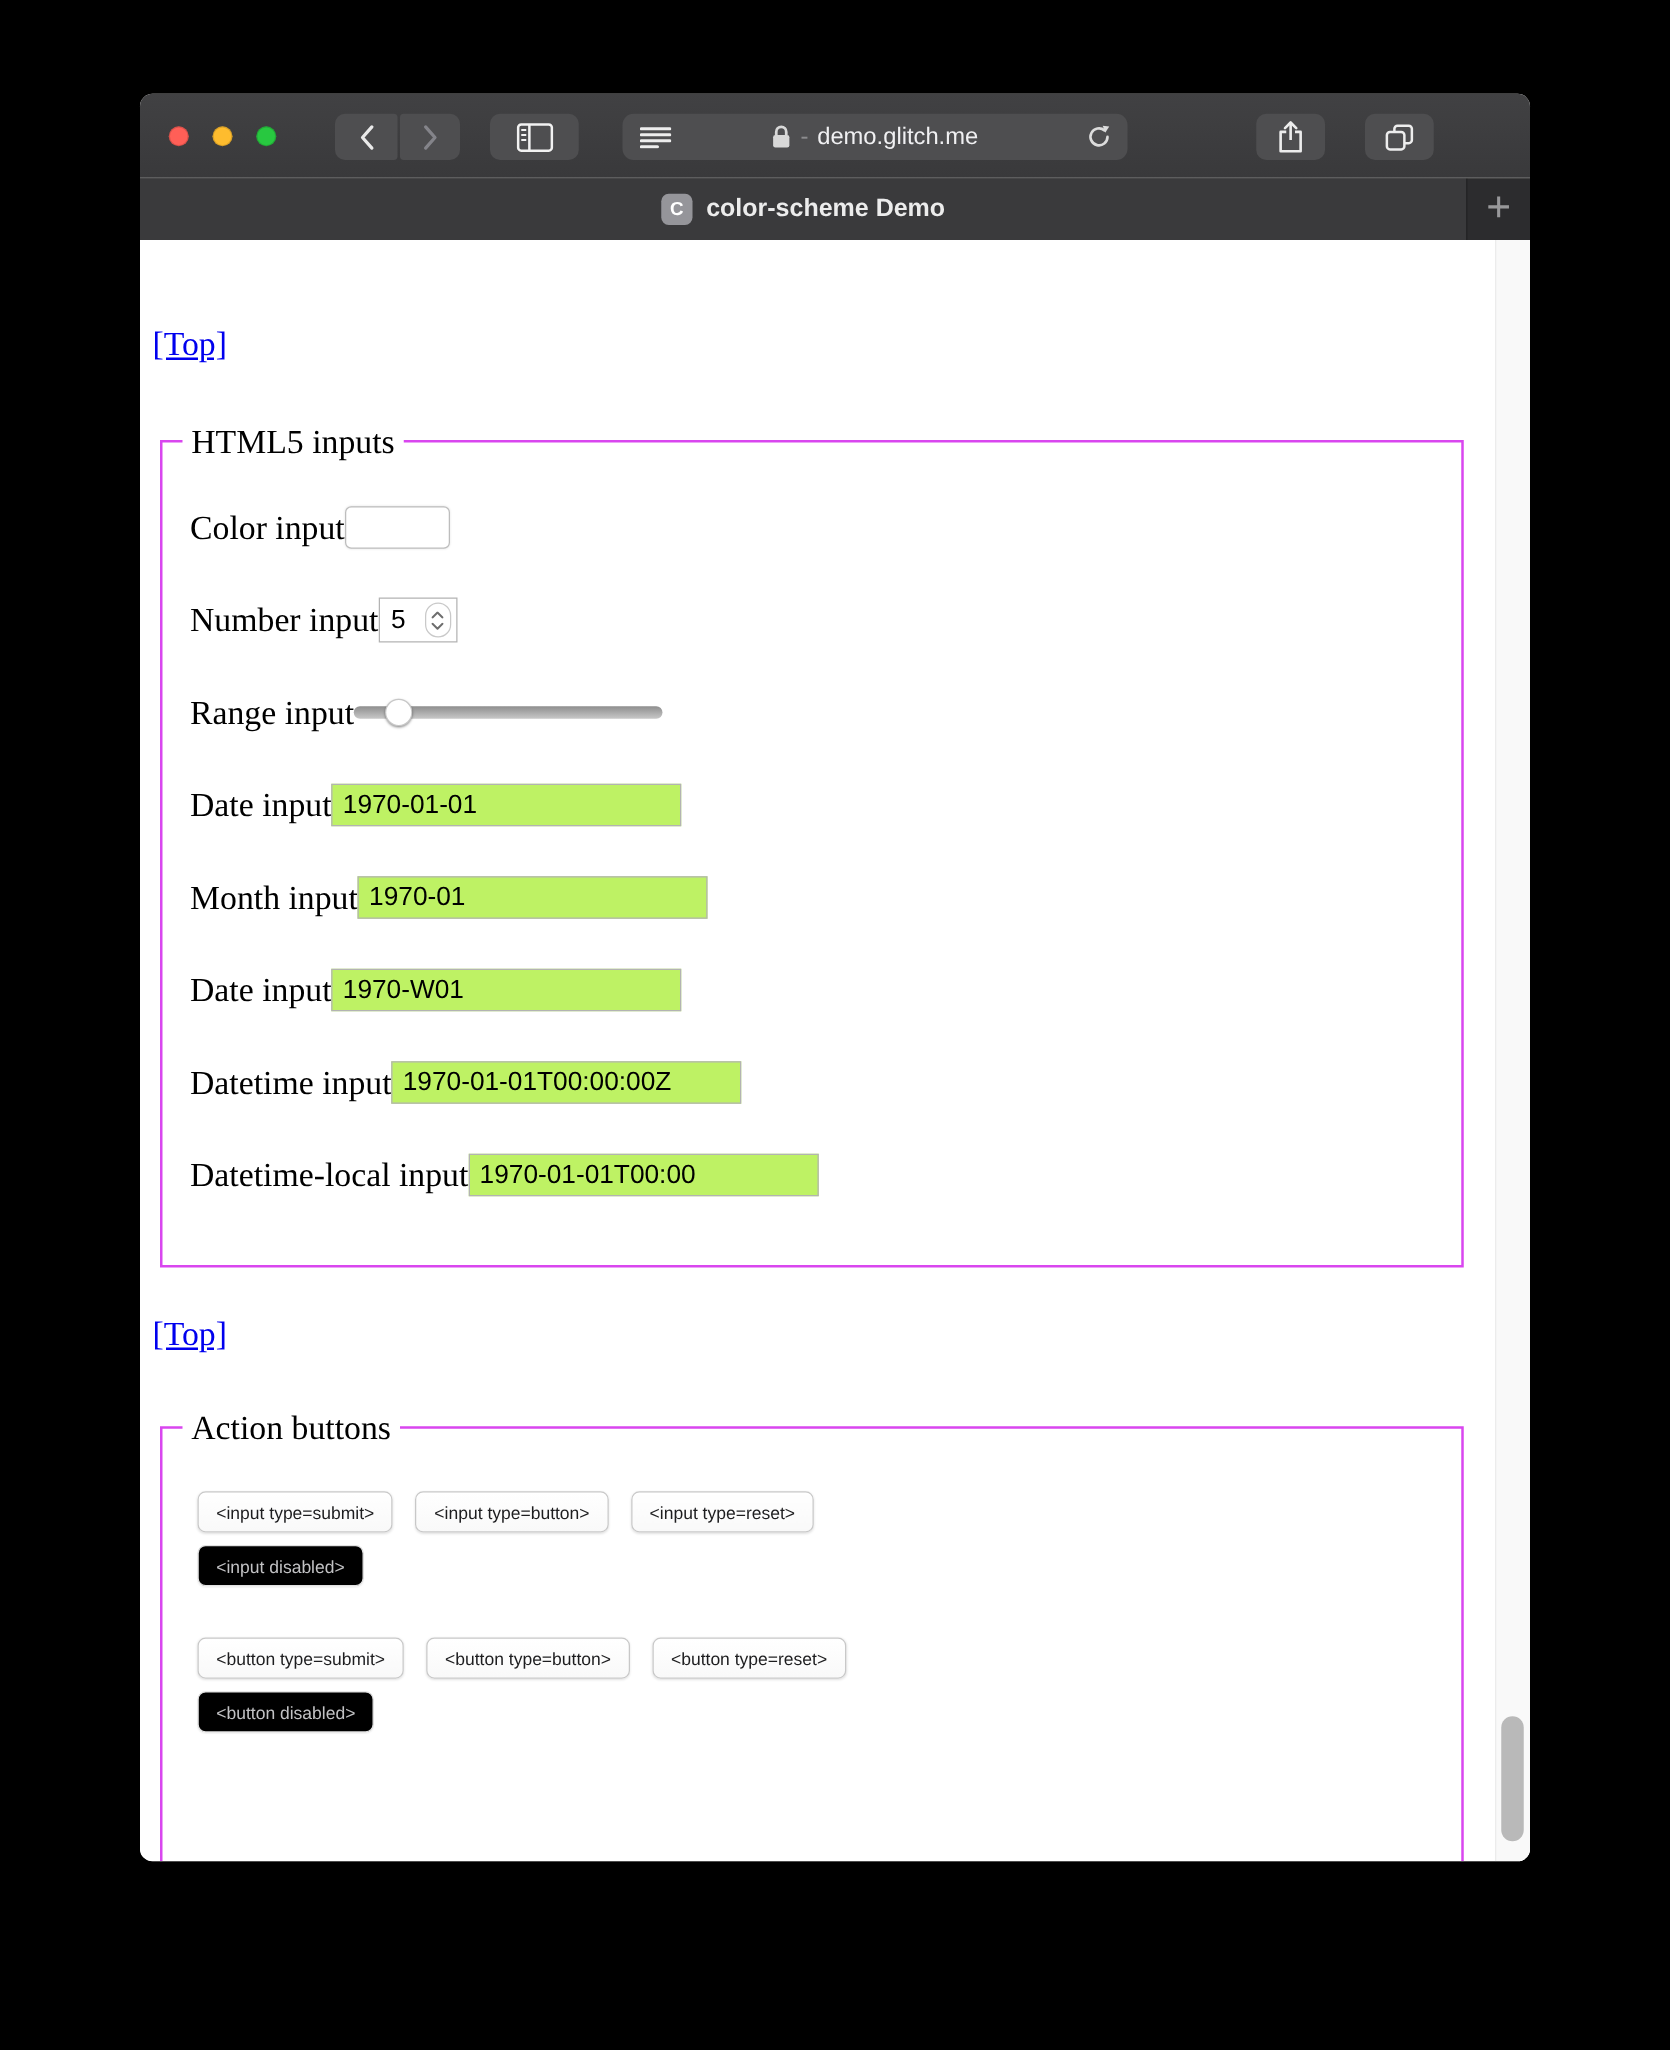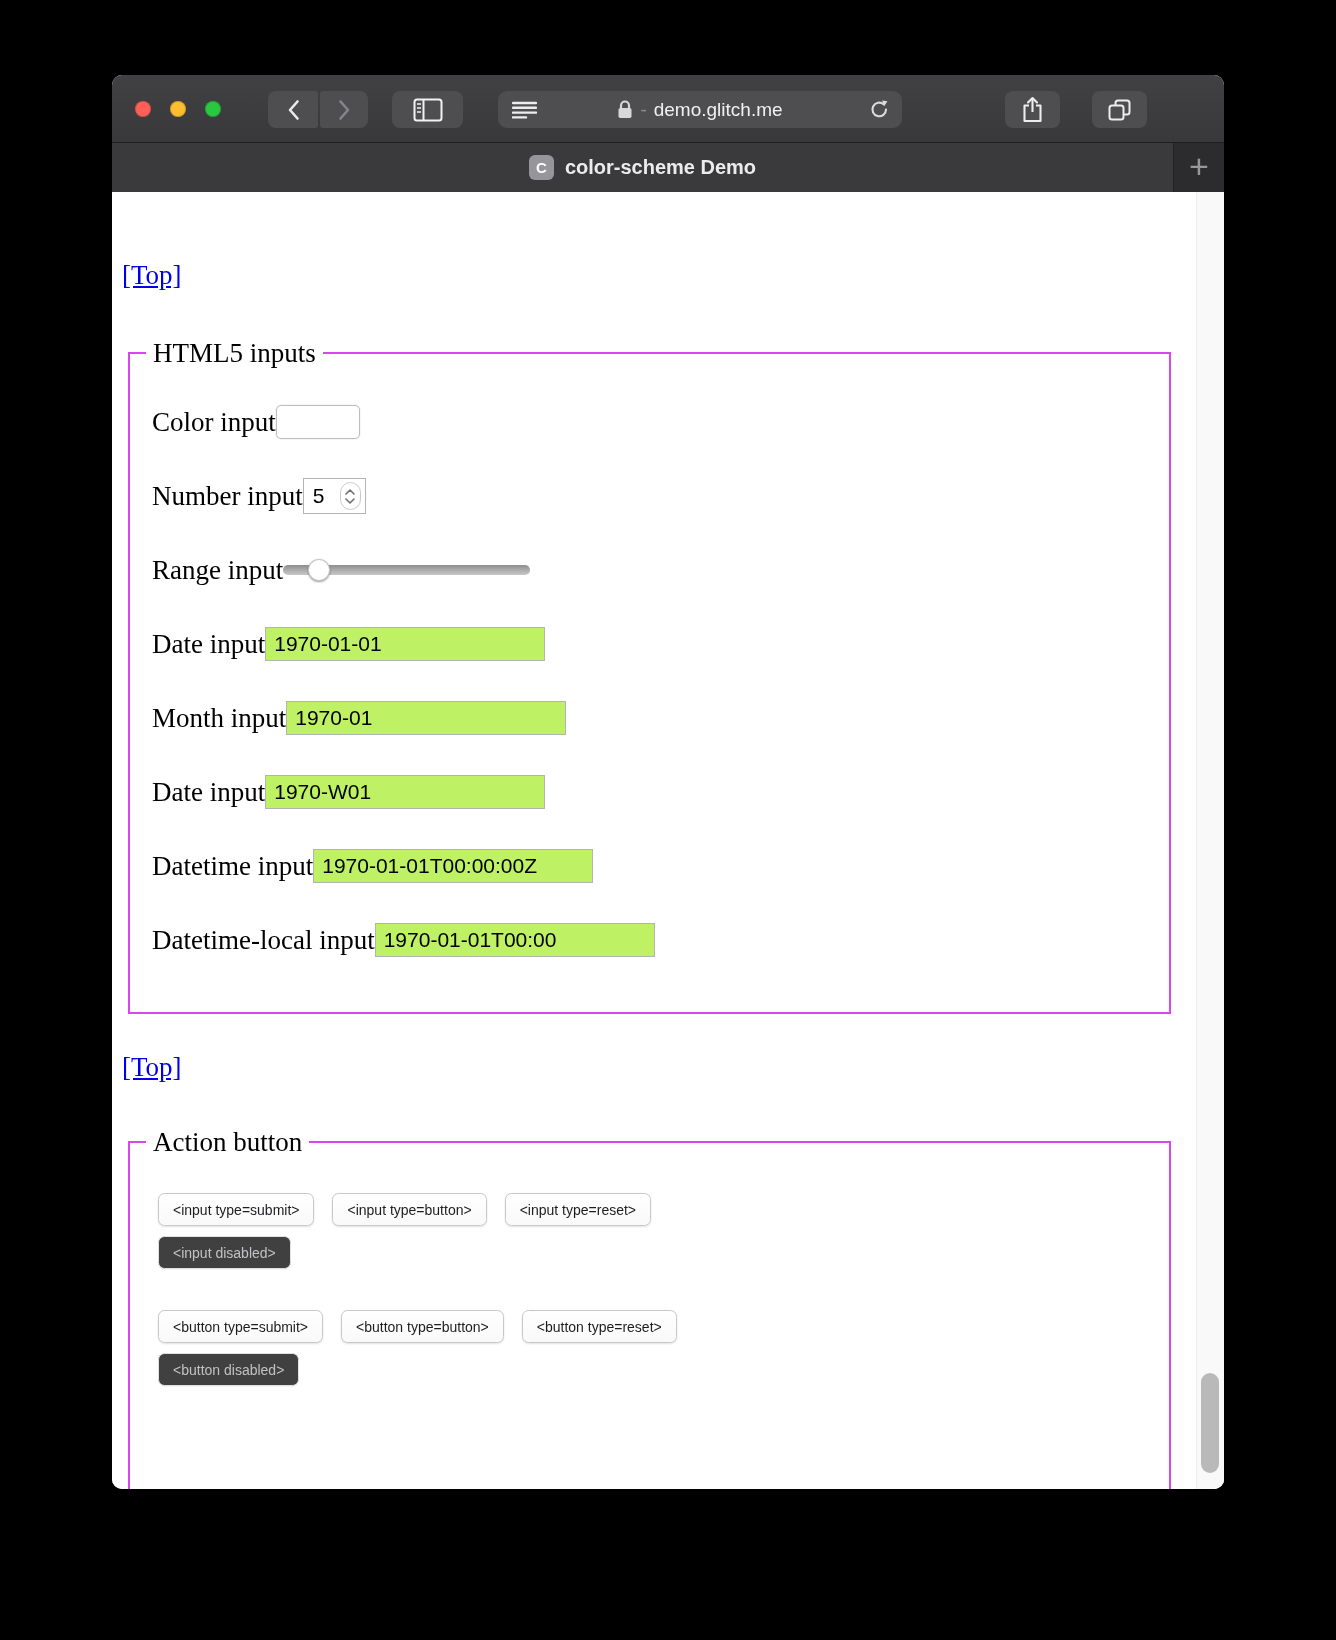"Action button" span.fs-legend { text: button -> buttons }
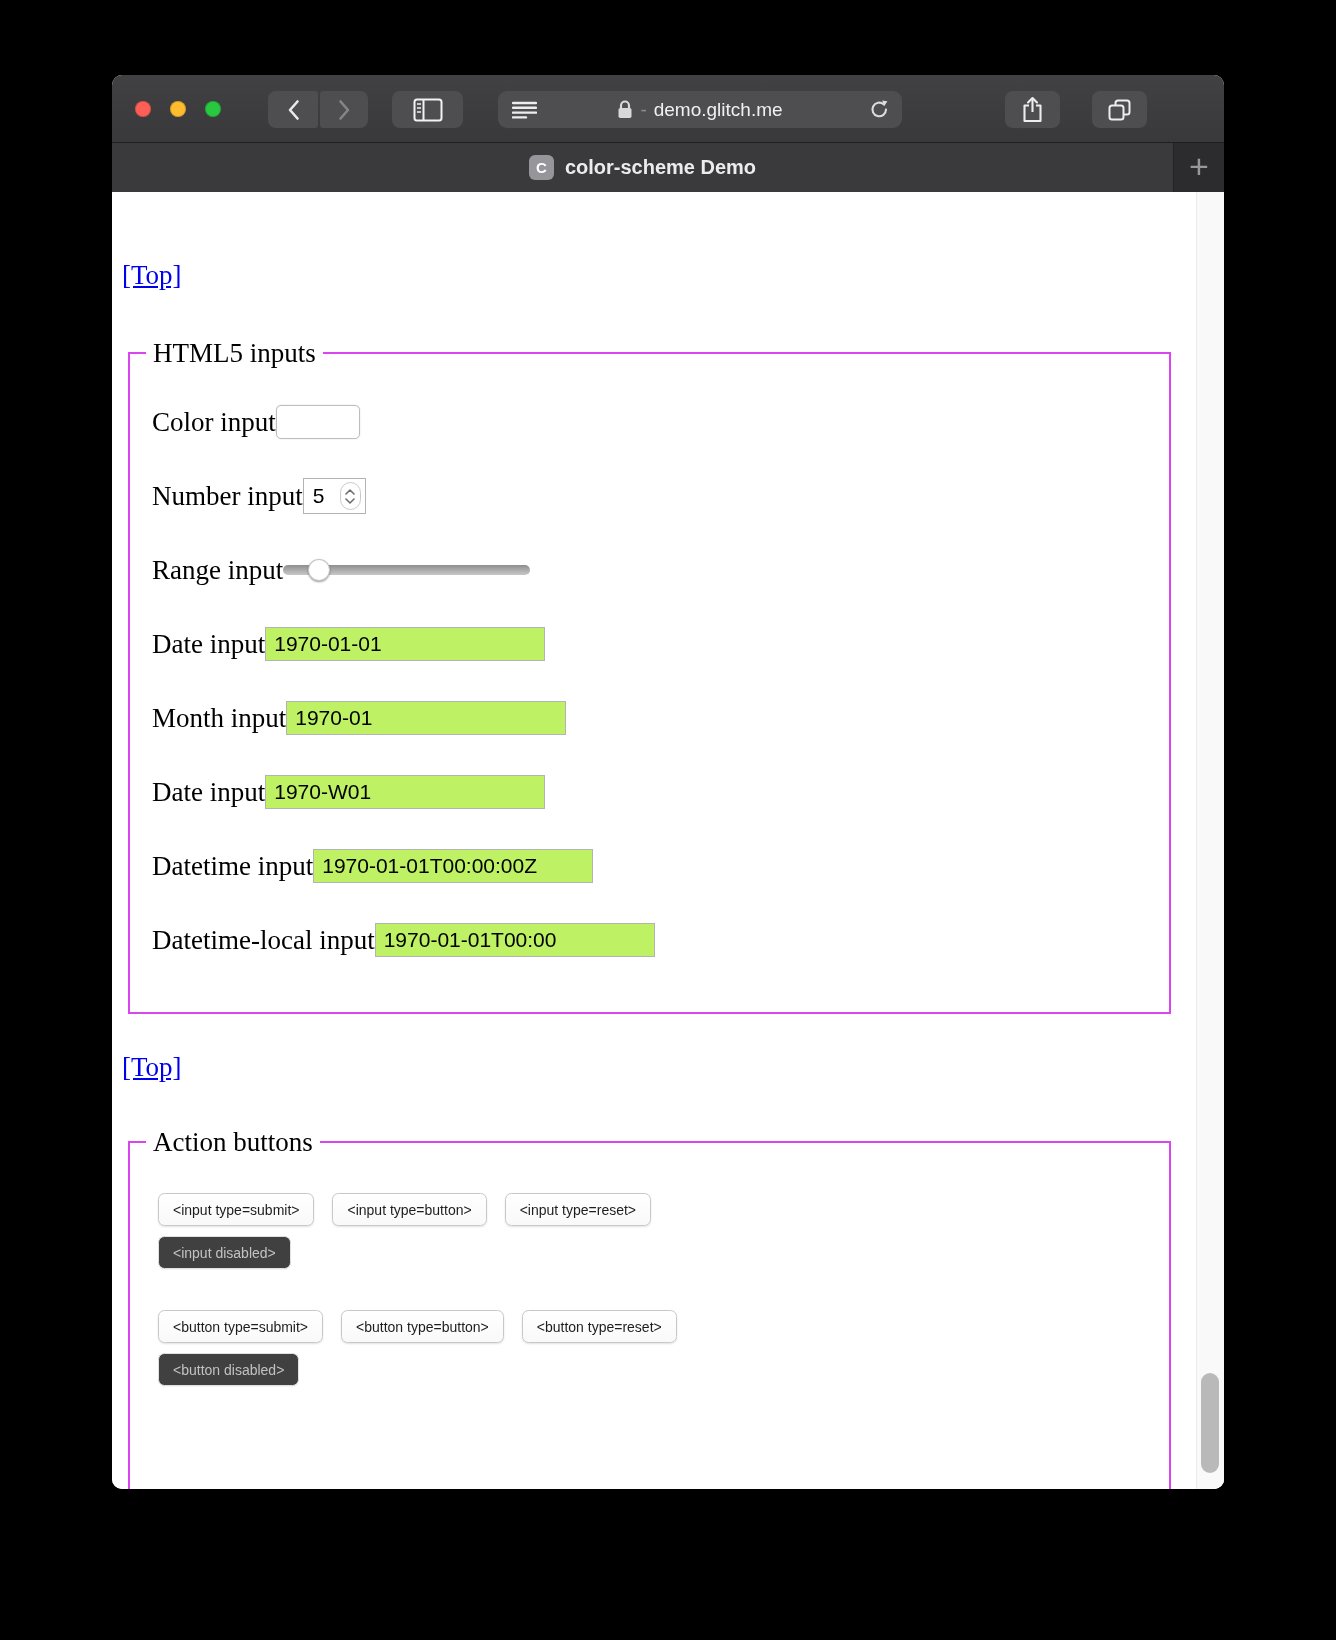"<input disabled>" .abtn.disabled { background: #404040 -> #000000 }
